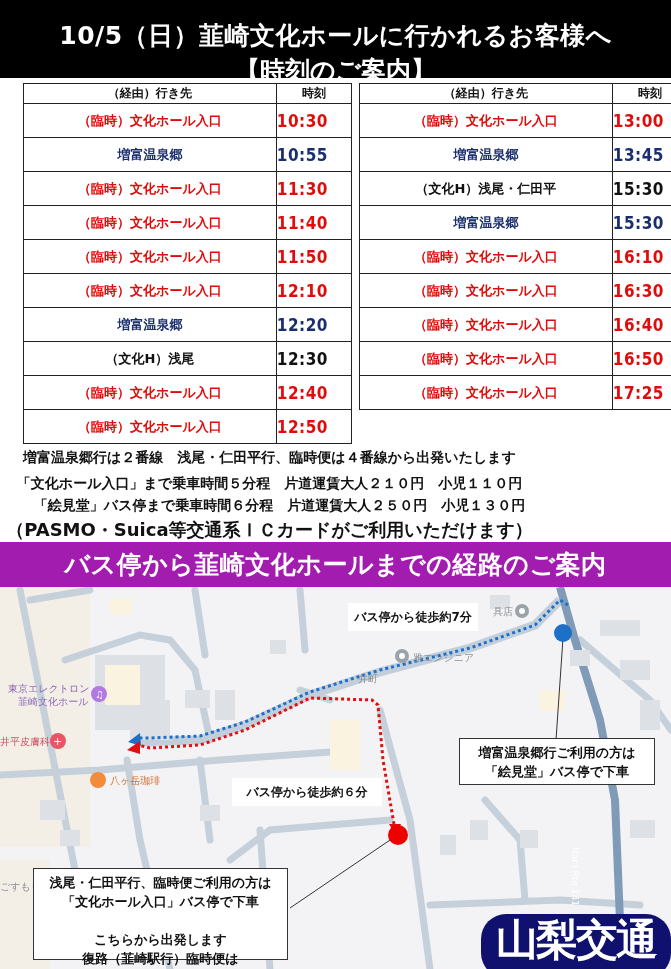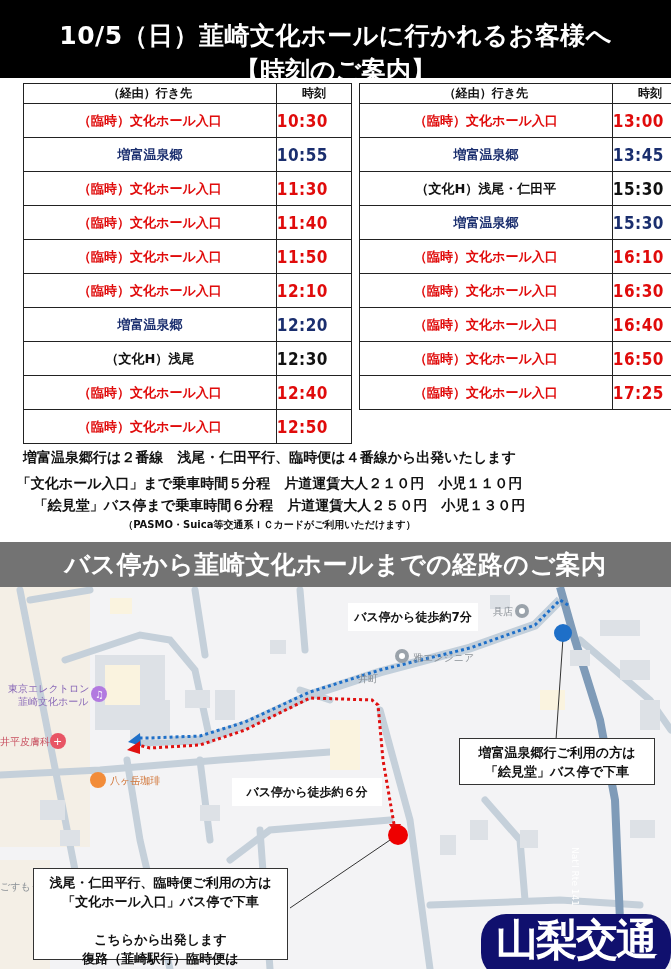"（PASMO・Suica等交通系ＩＣカードがご利用いただけます）" .info4 { font-size: 10px -> 18px }
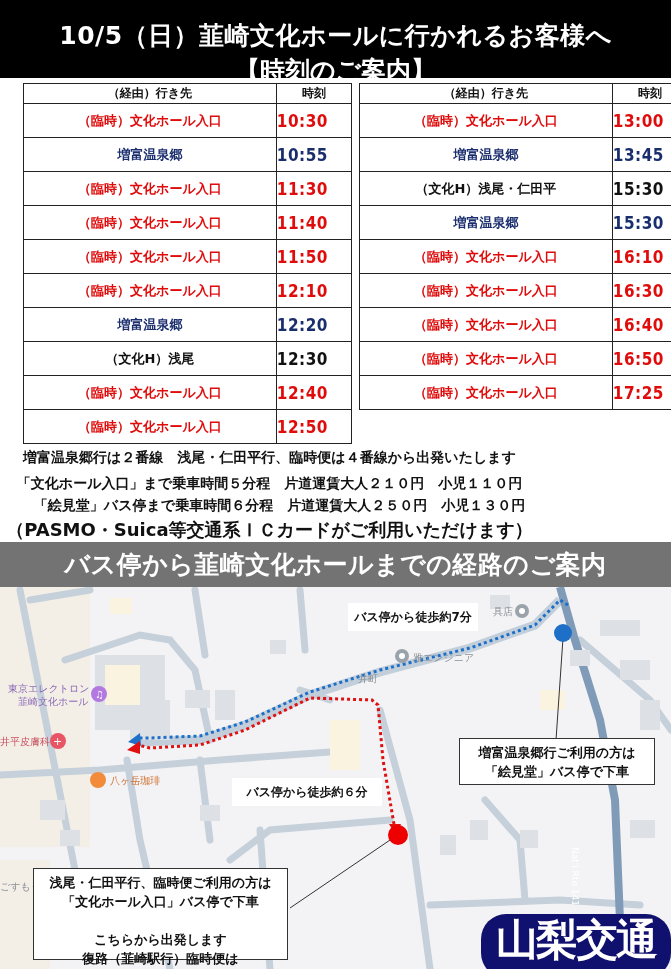"バス停から韮崎文化ホールまでの経路のご案内" .route-bar { background: #737373 -> #a21caf }
